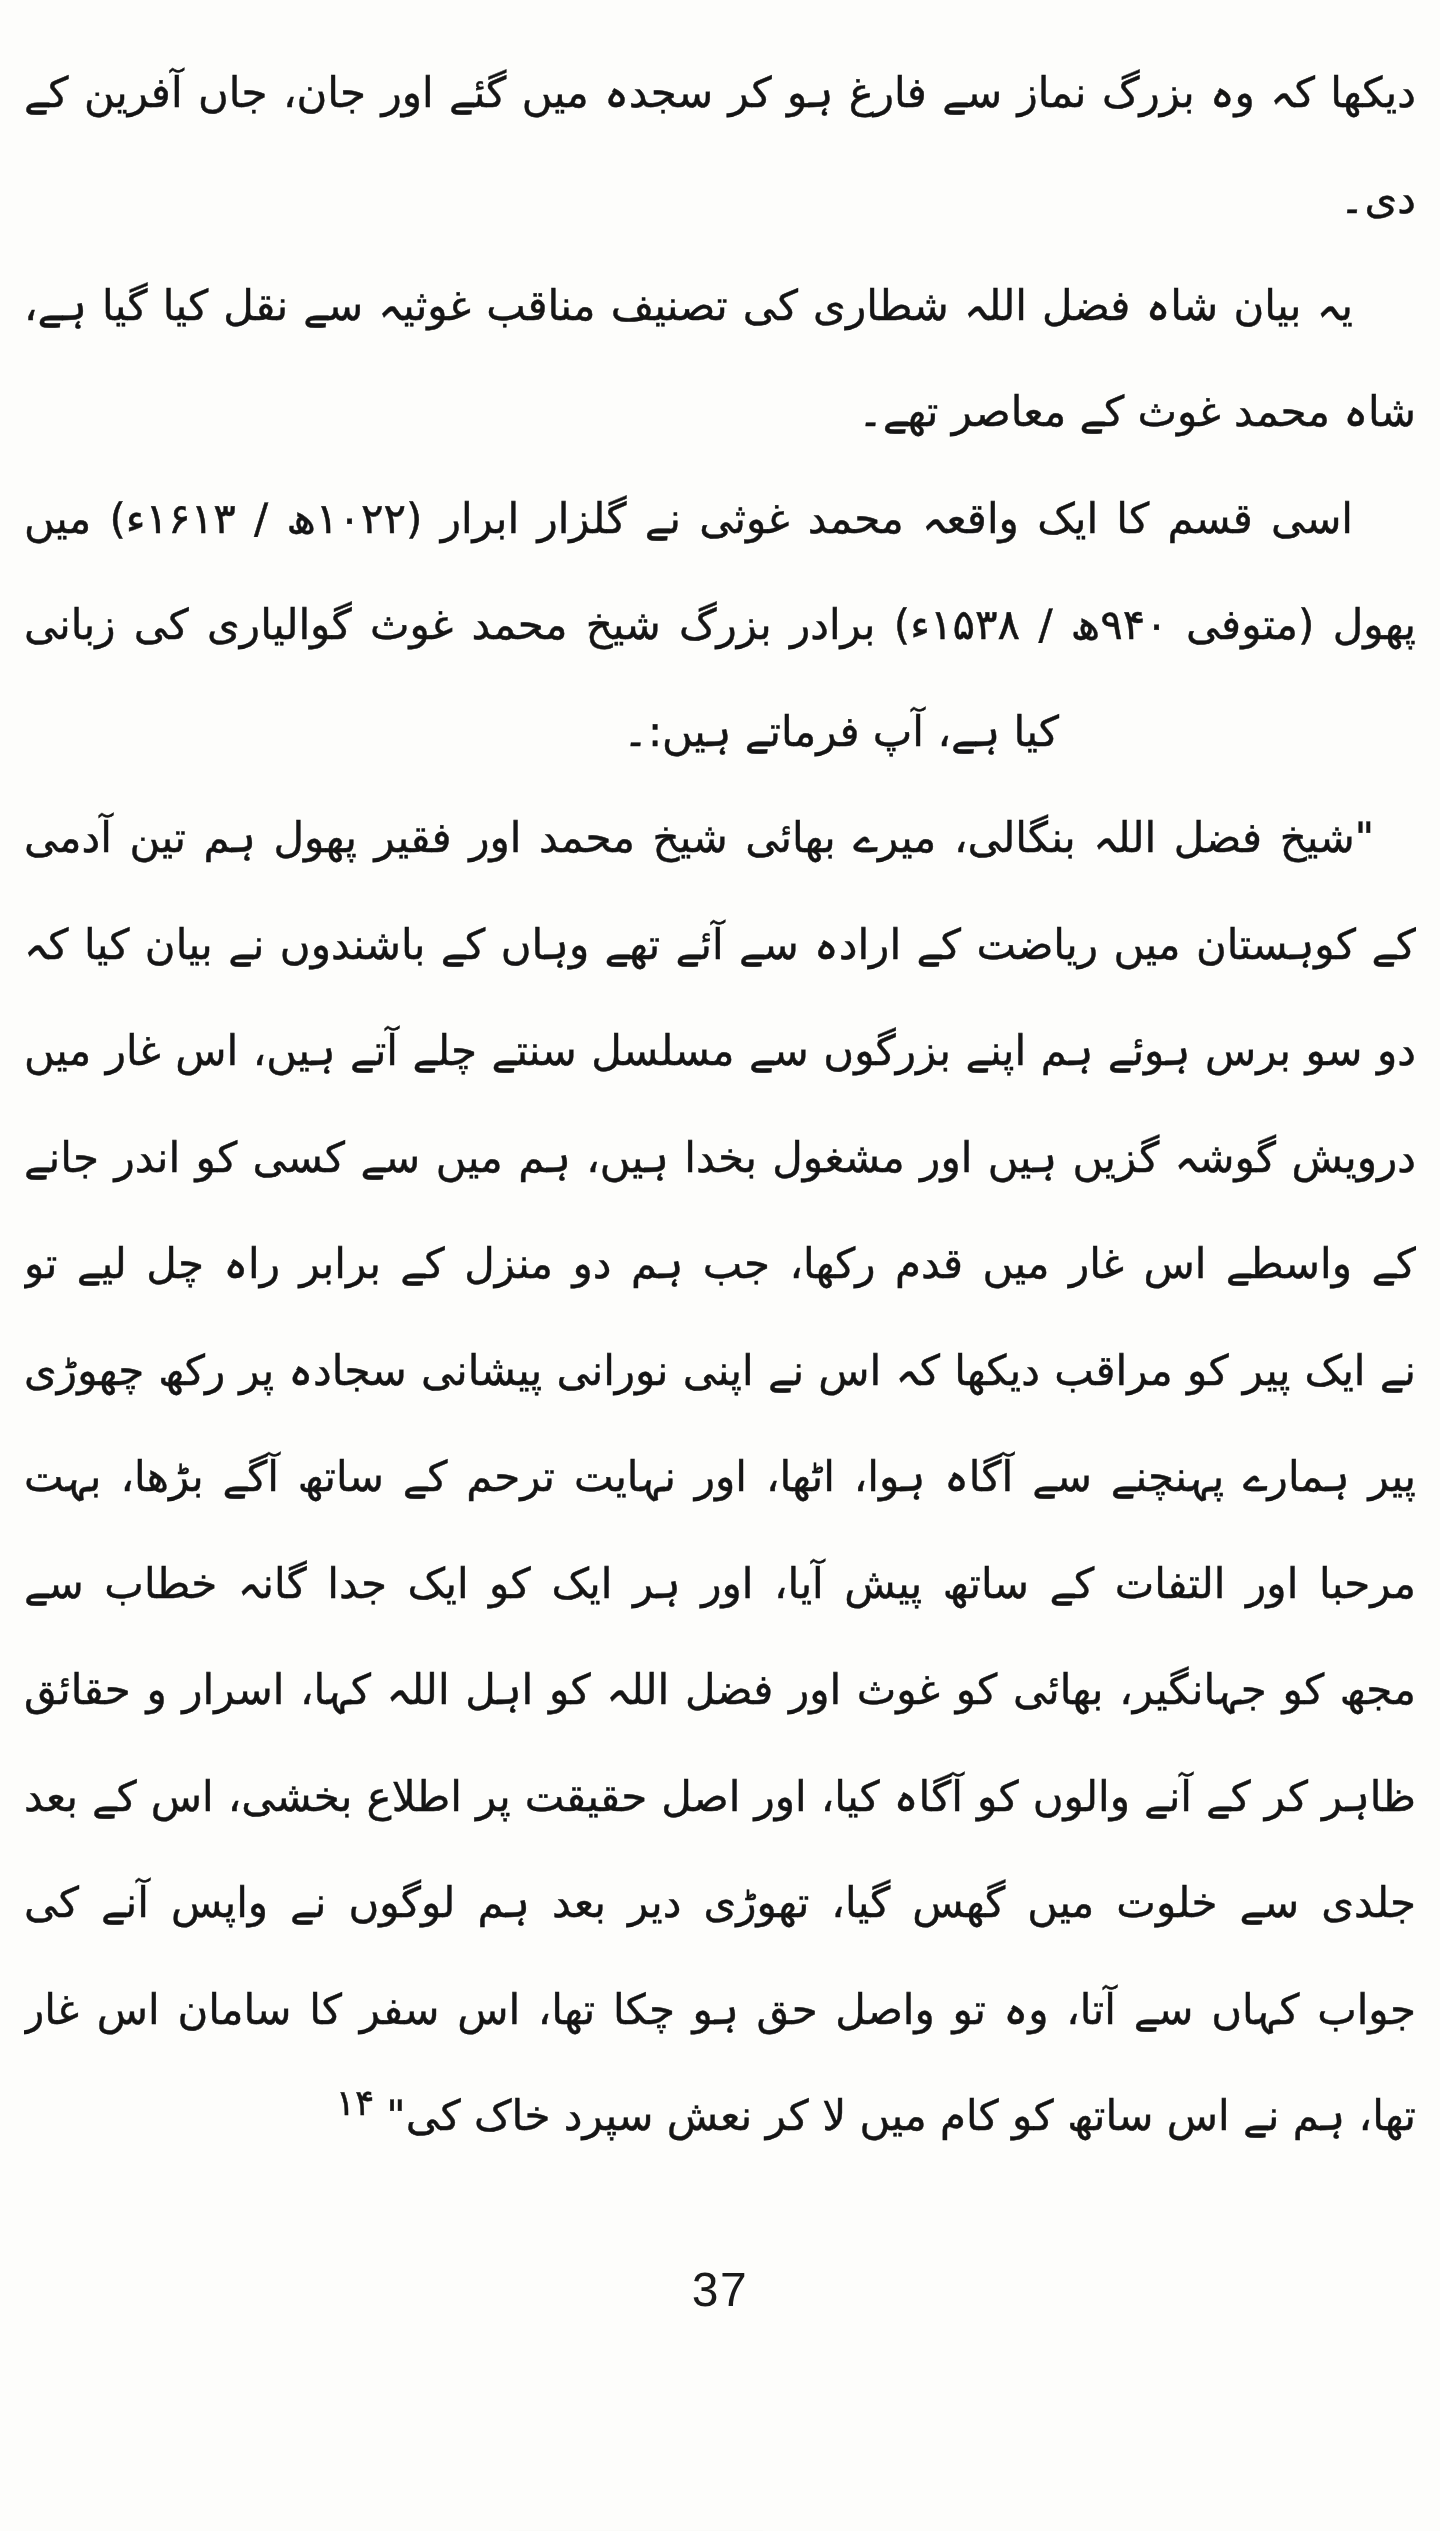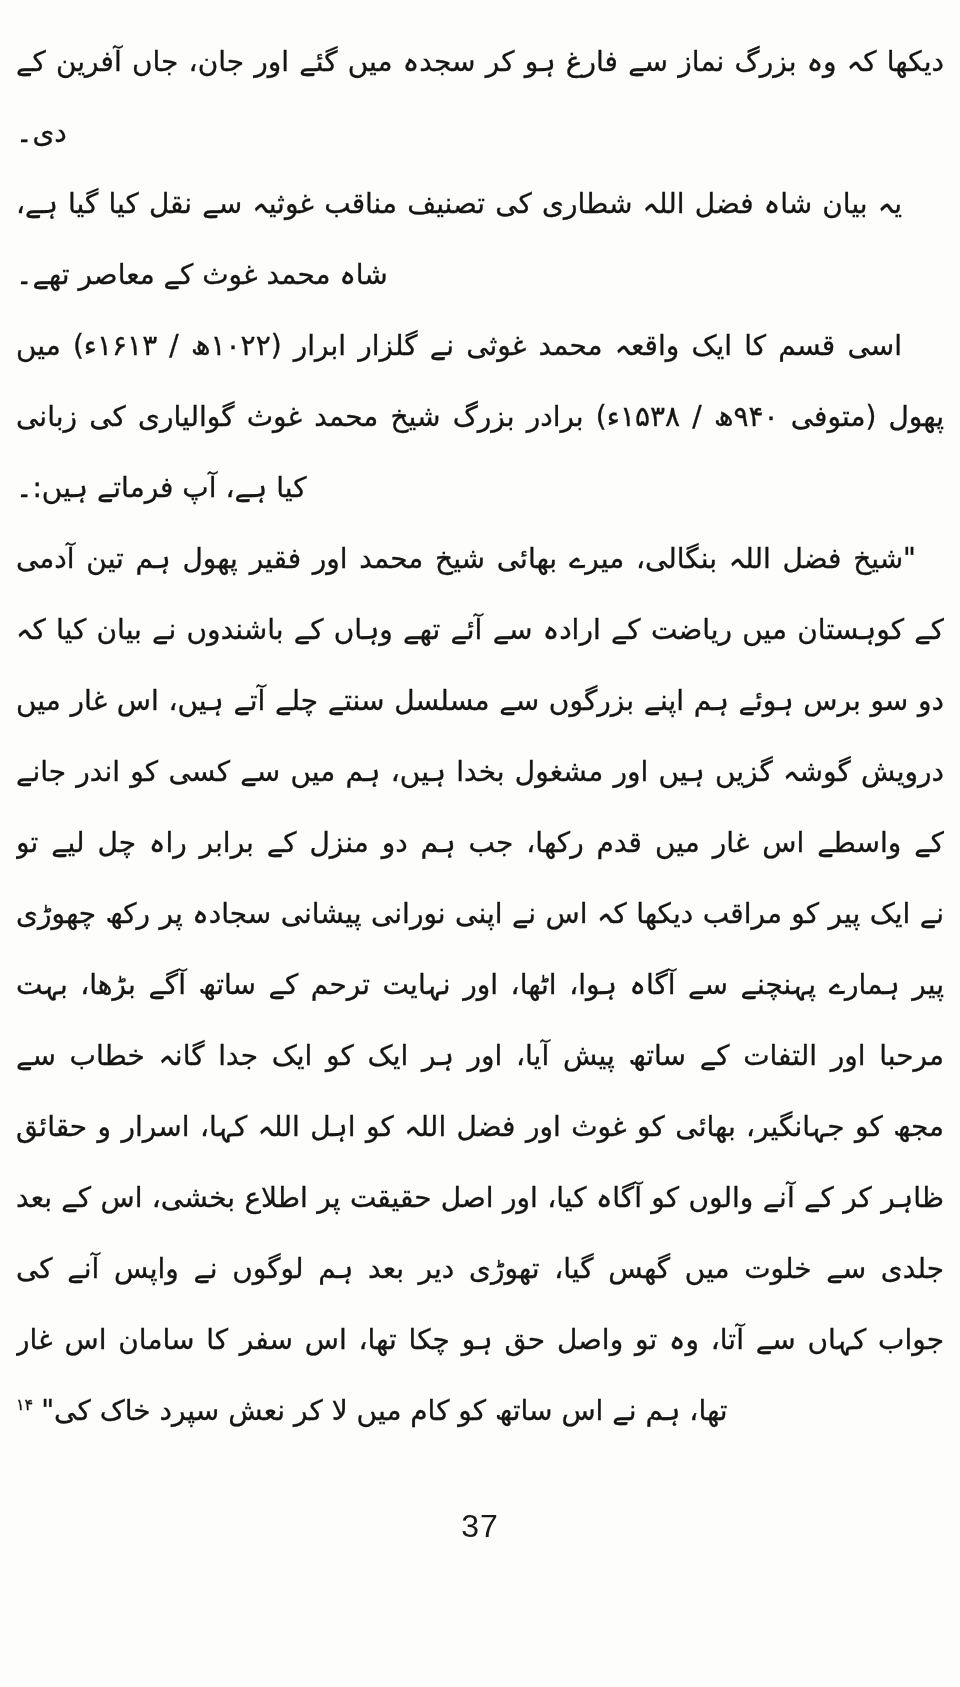"دی۔" .line { text-align: left -> right }
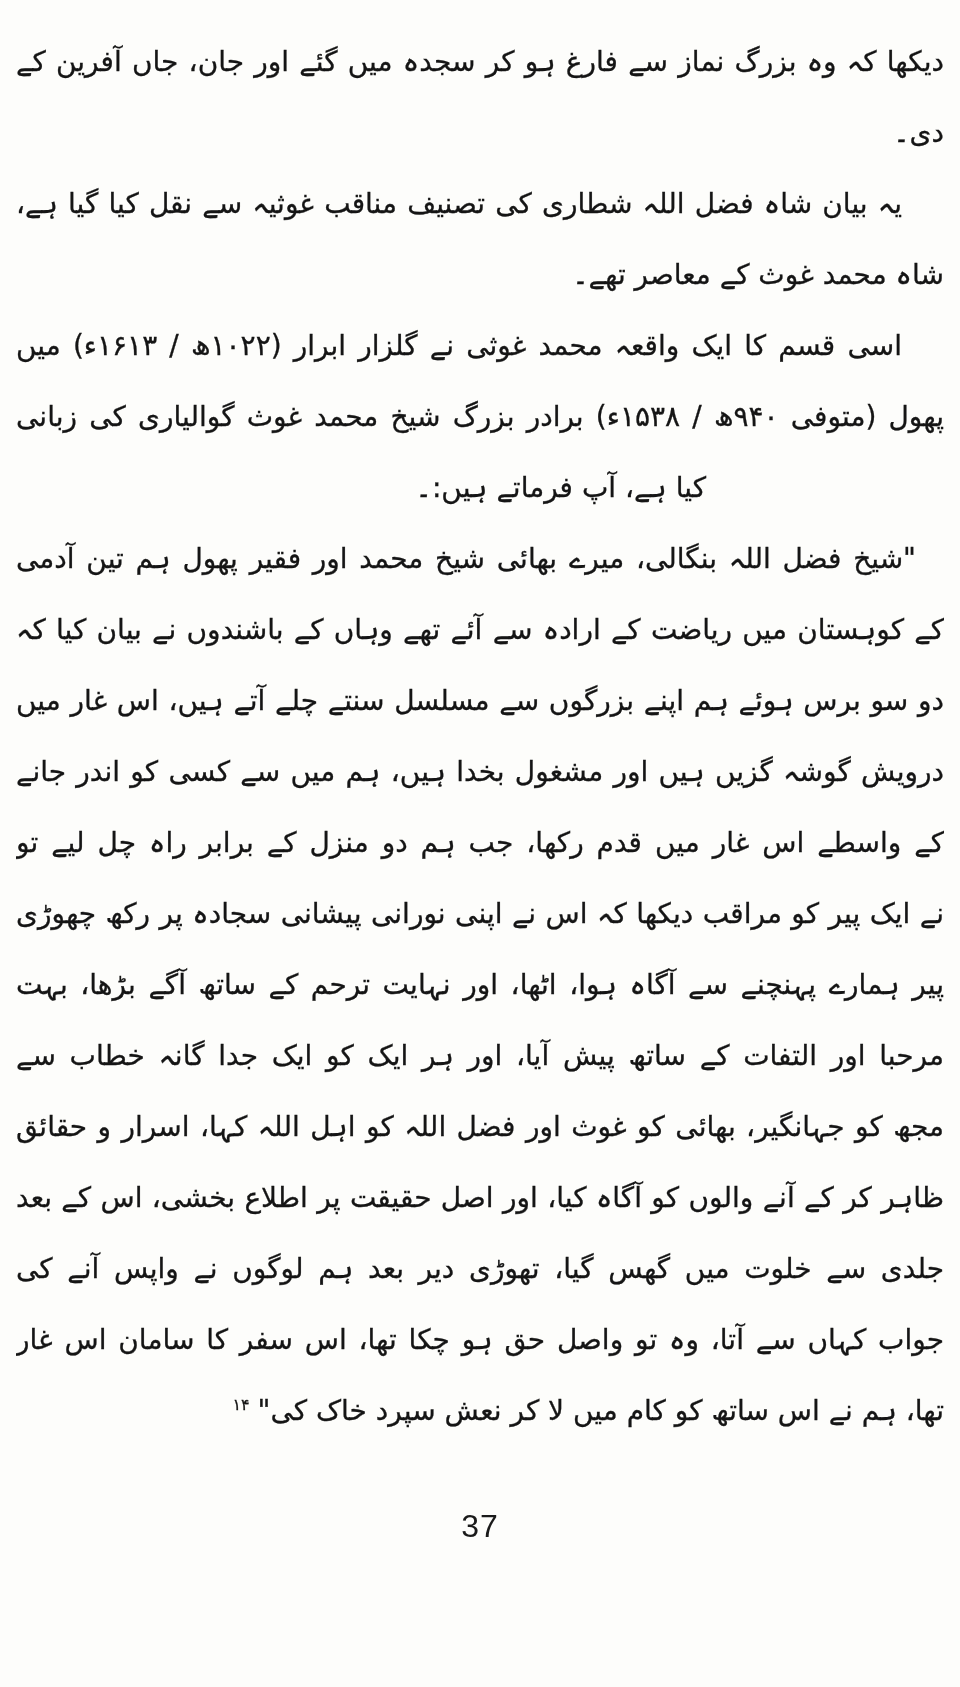"۱۴" .fn { font-size: 16px -> 24px }
